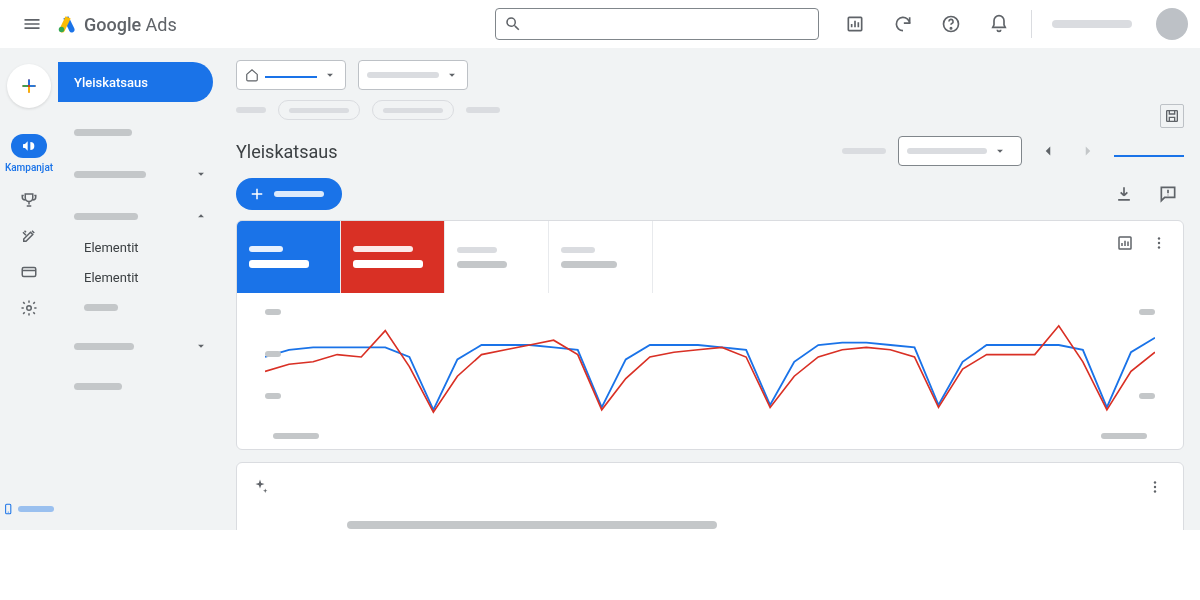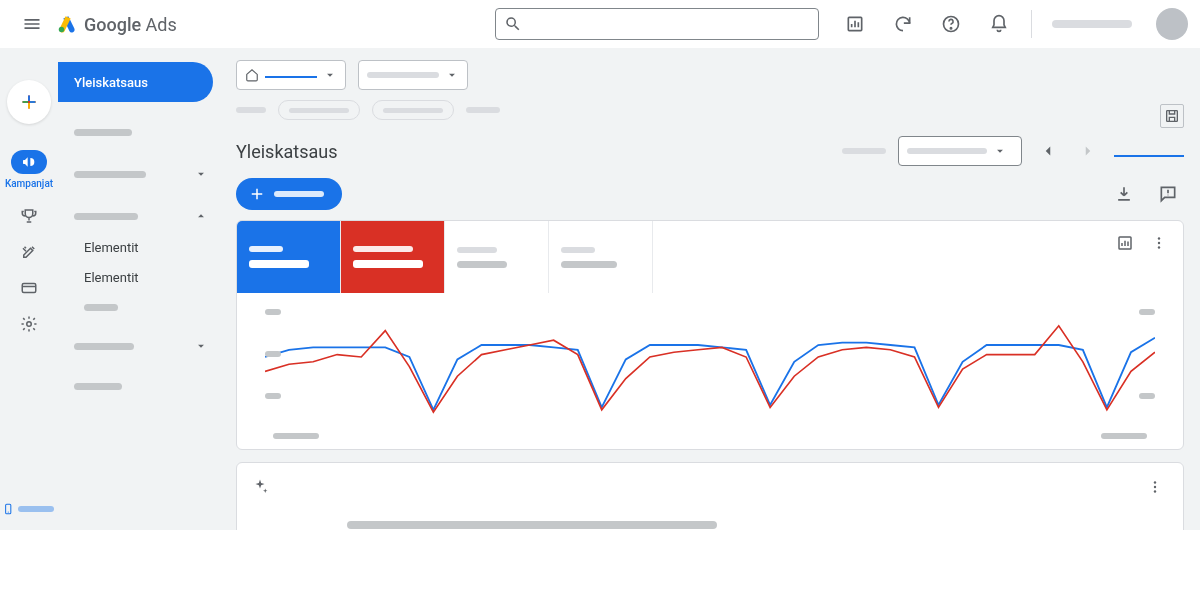"Kampanjat" .rail { padding-top: 32px -> 16px }
